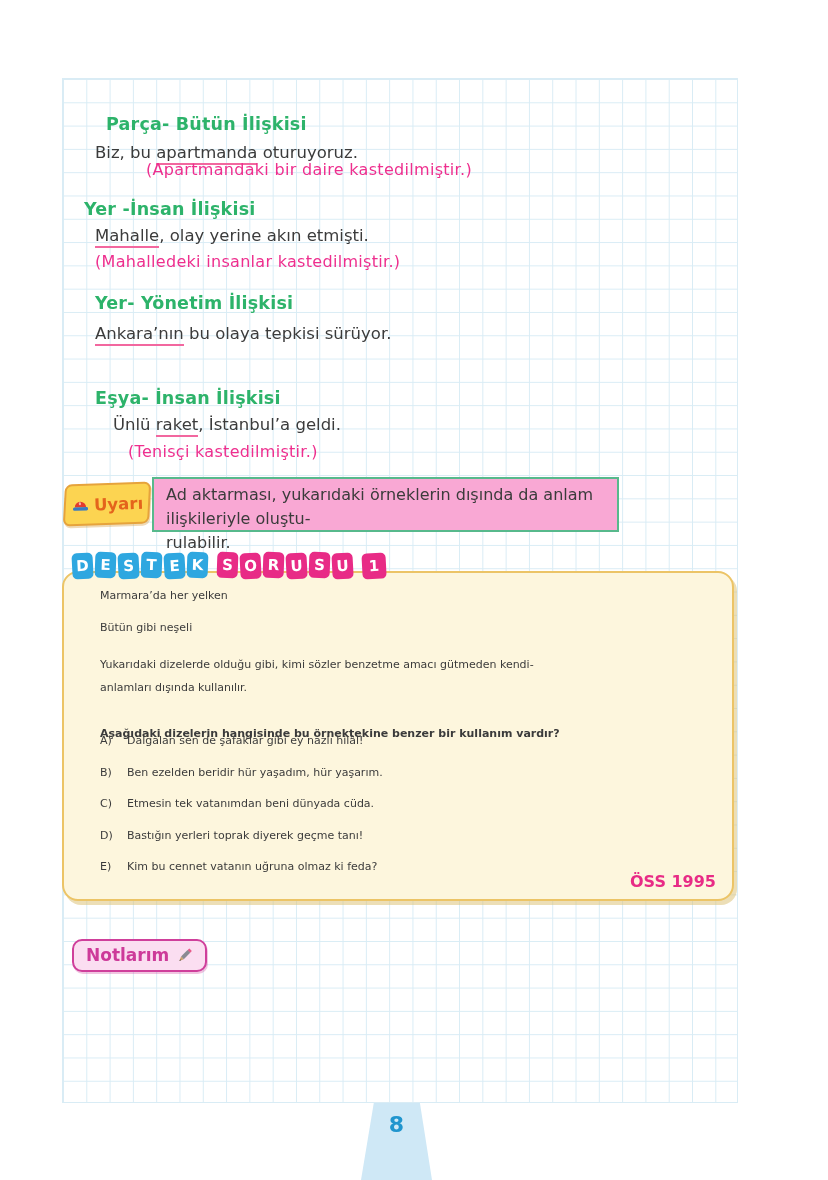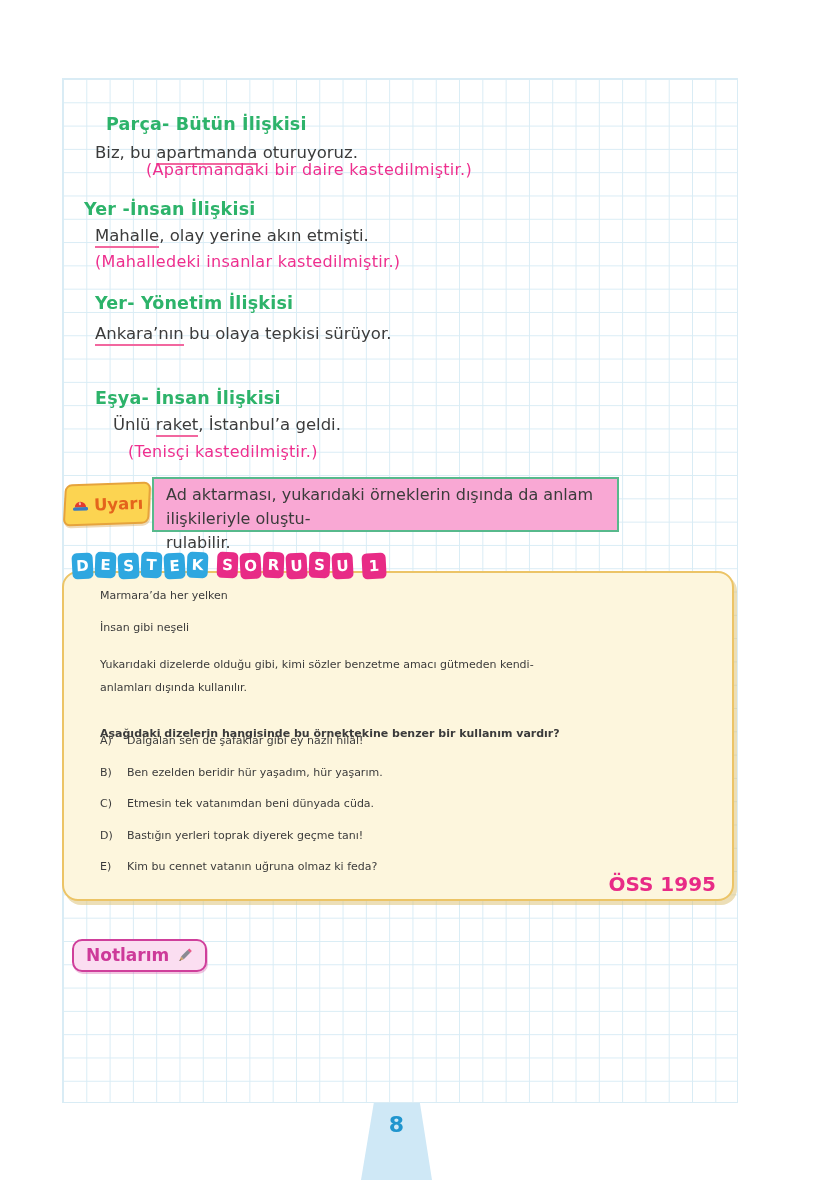"İnsan gibi neşeli" div.line { text: İnsan -> Bütün }
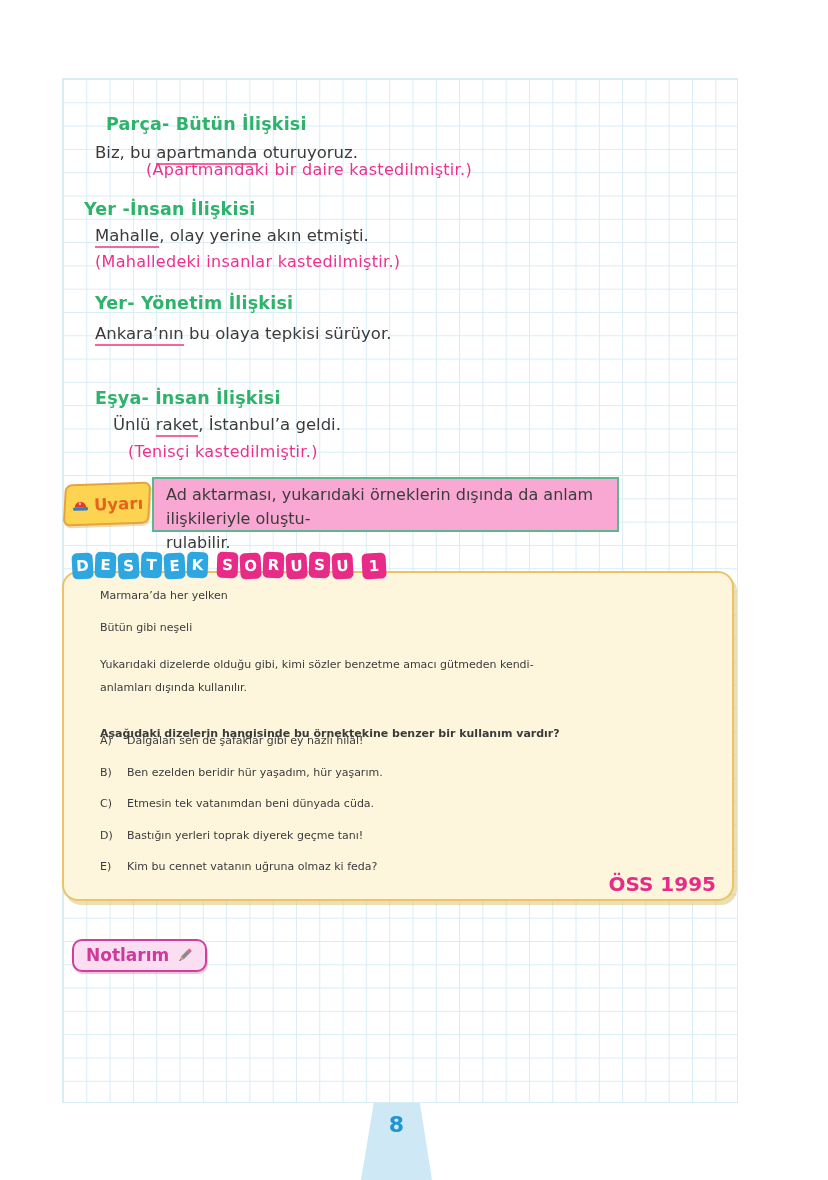"ÖSS 1995" .q-source { font-size: 20px -> 16px }
